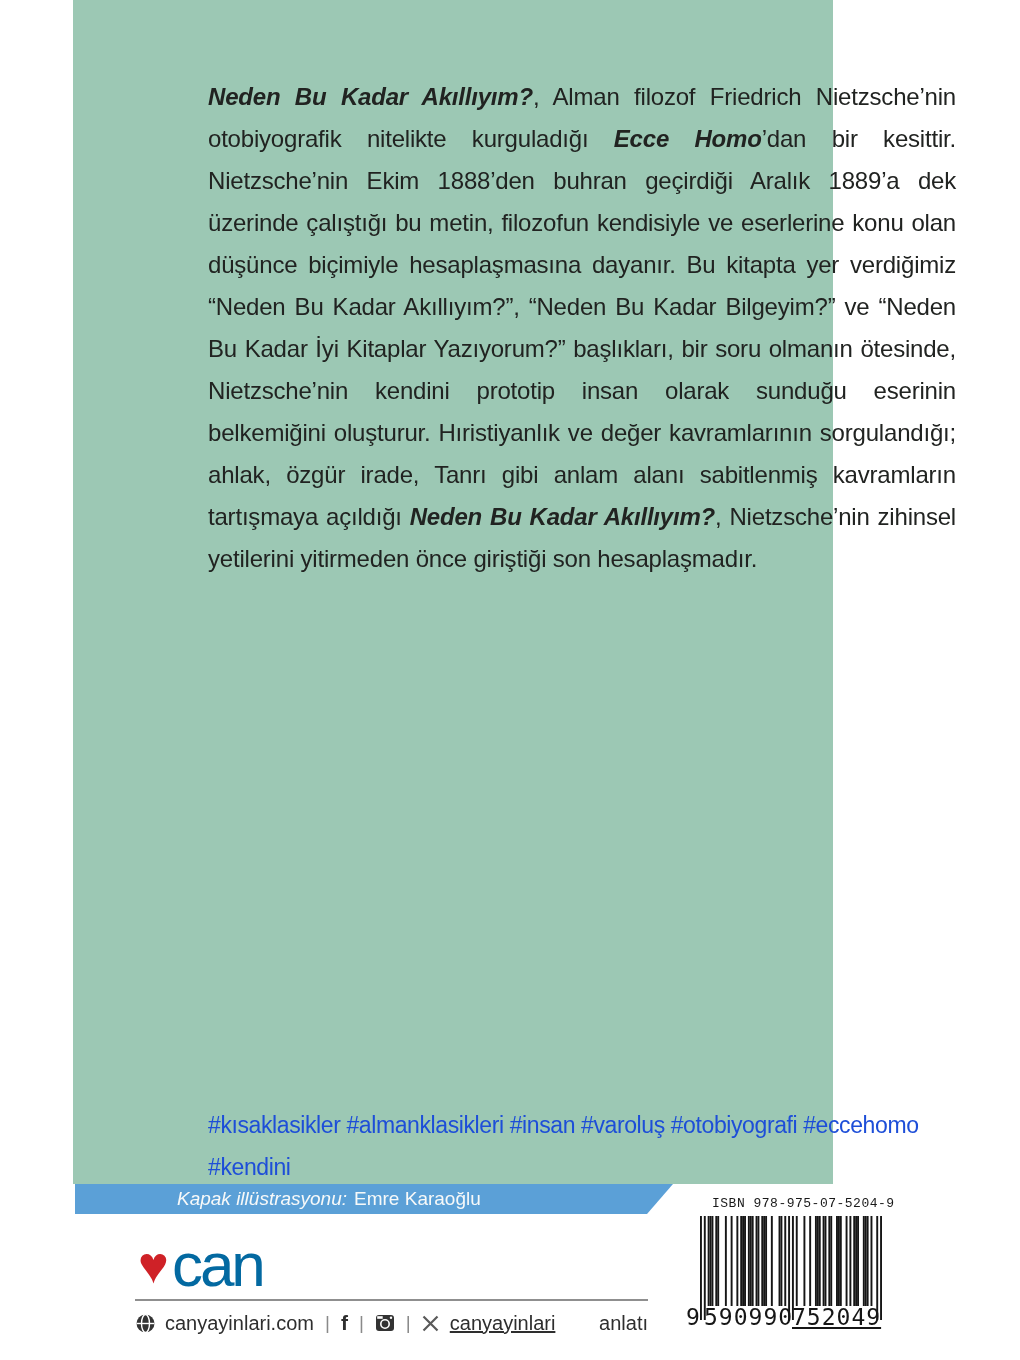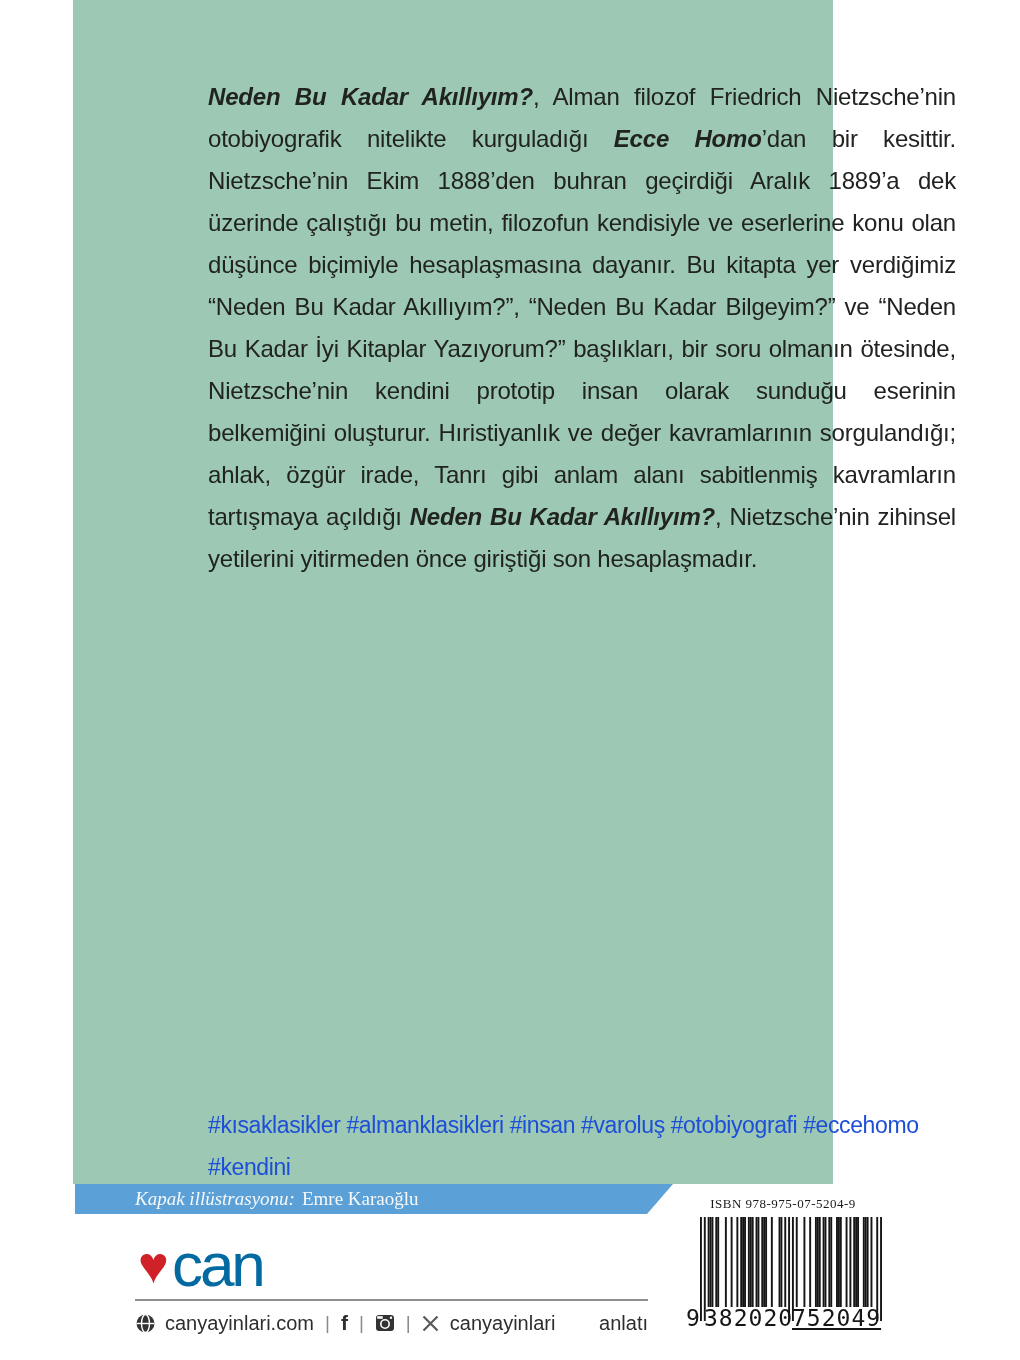"Kapak illüstrasyonu: Emre Karaoğlu" .credit-bar { font-family: Liberation Serif, serif -> Liberation Sans, sans-serif; padding-left: 60px -> 102px }
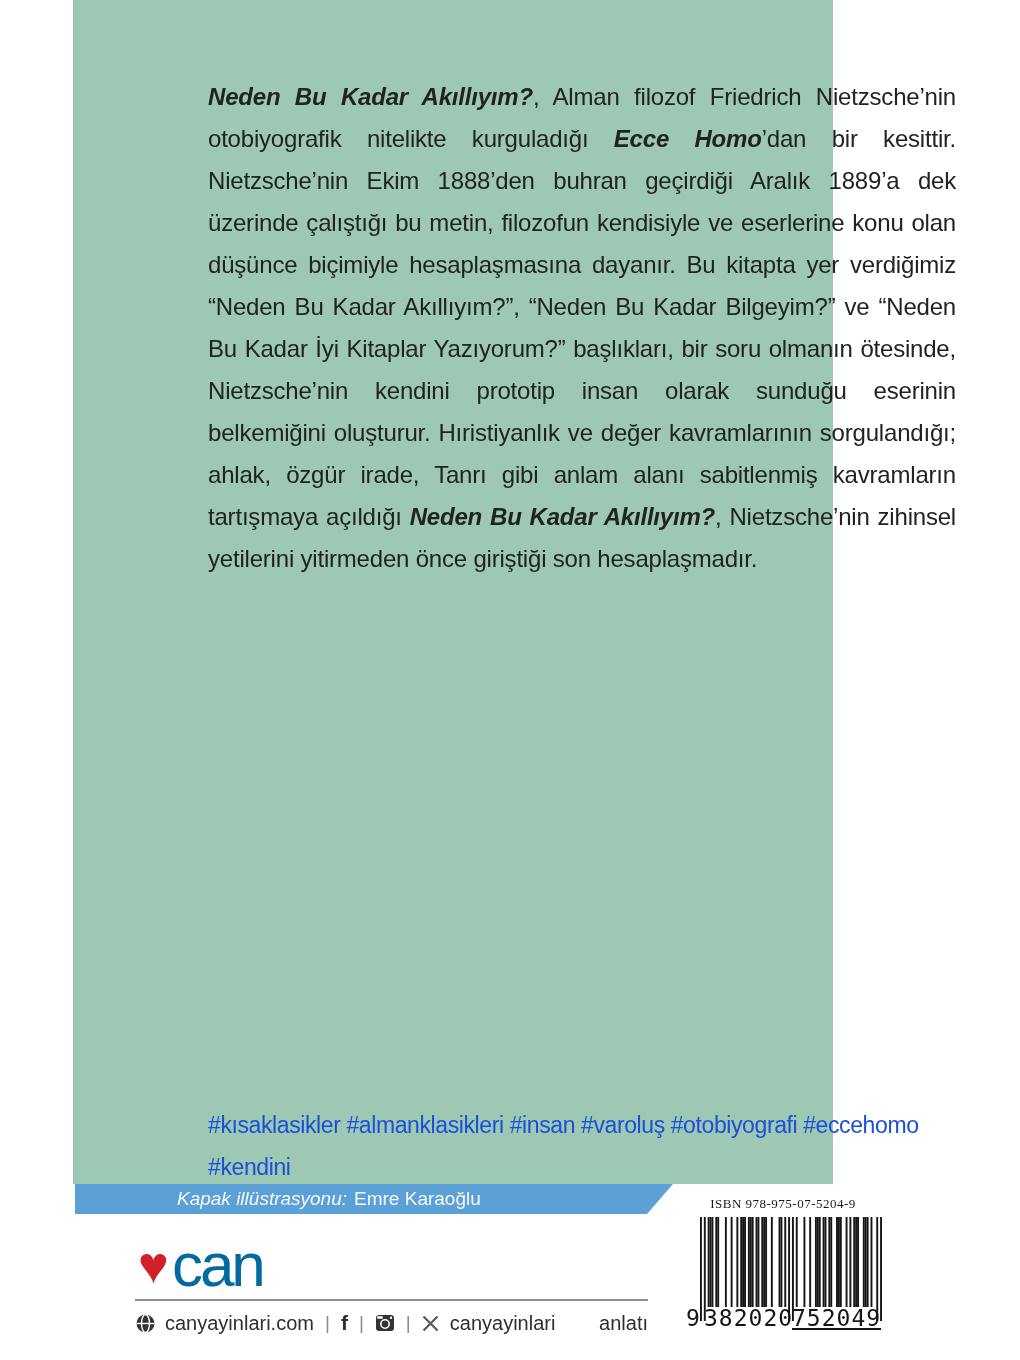"ISBN 978-975-07-5204-9" .isbn { font-family: Liberation Serif, serif -> Liberation Mono, monospace; margin-left: 6px -> 26px }
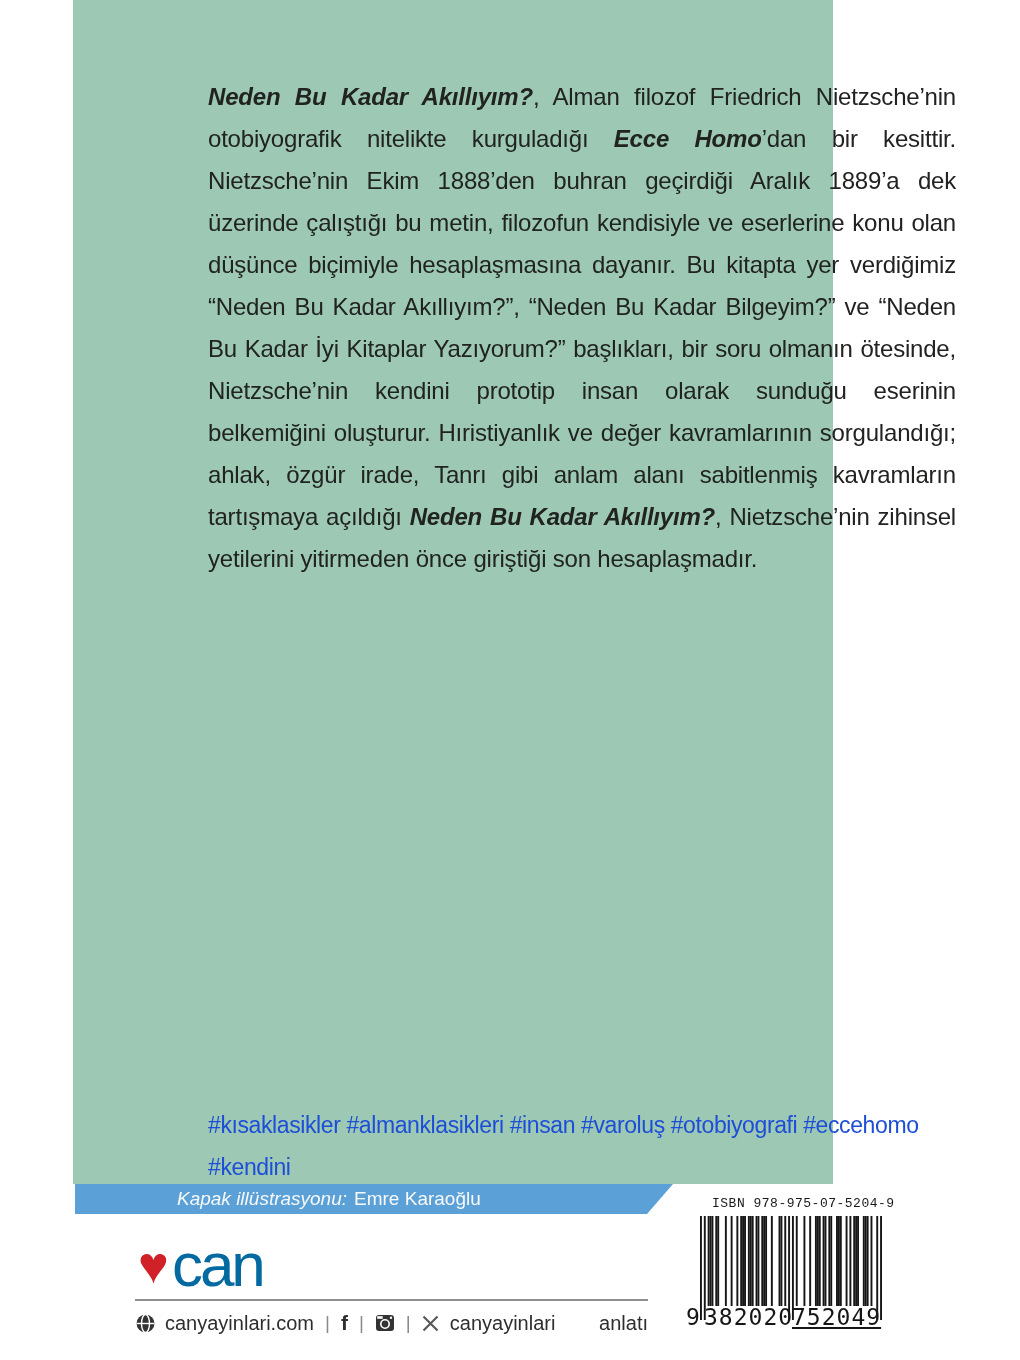"canyayinlari" .links .handle { text-decoration: none -> underline }
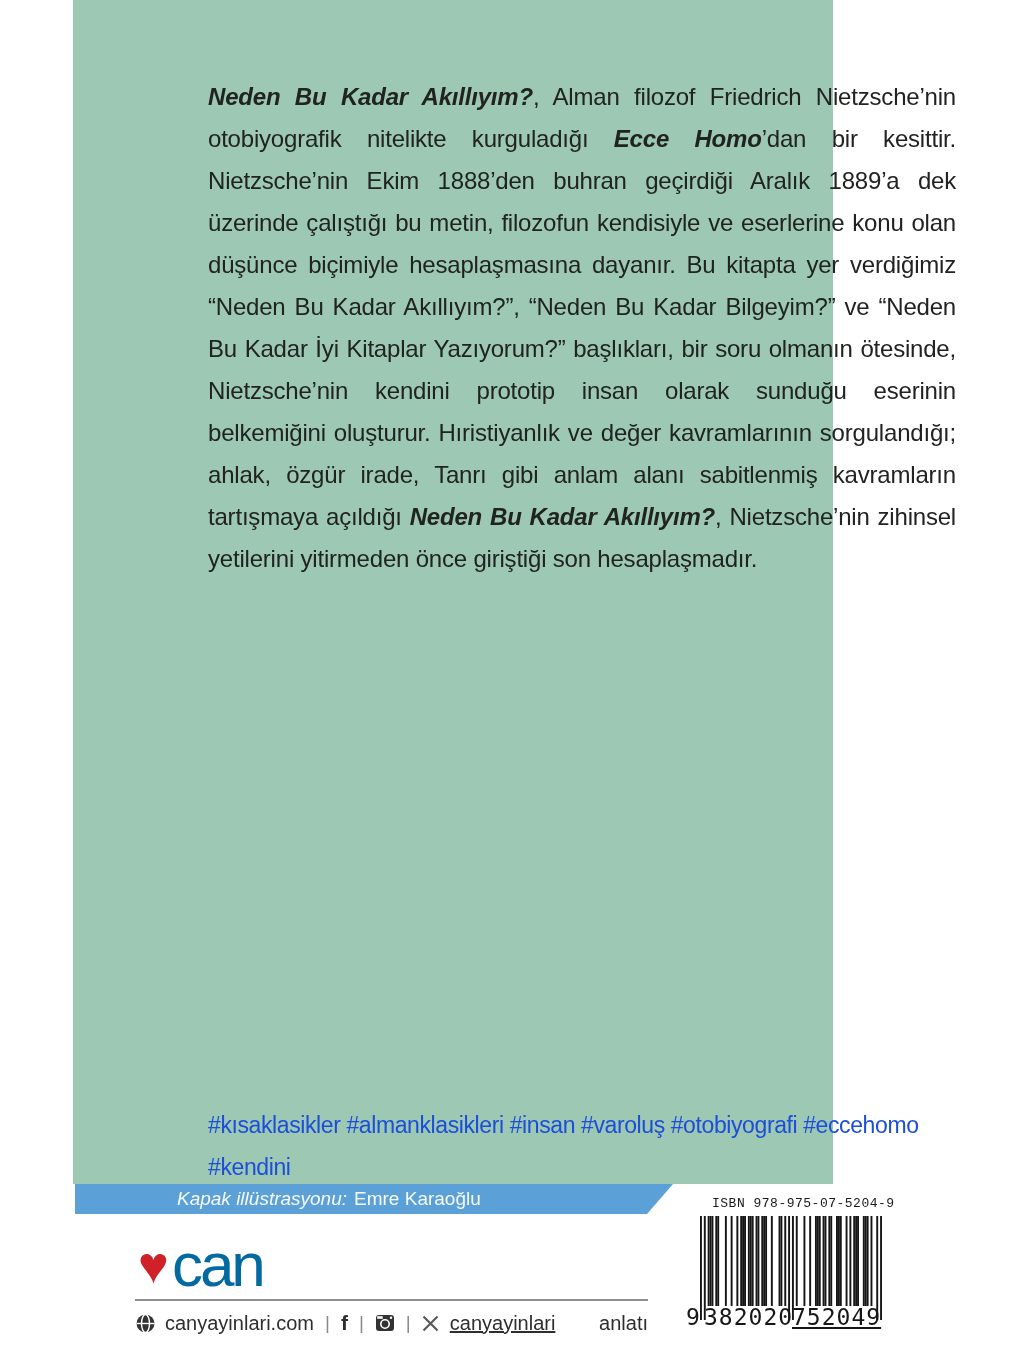"382020" span.d-g1 { text: 382020 -> 590990 }
